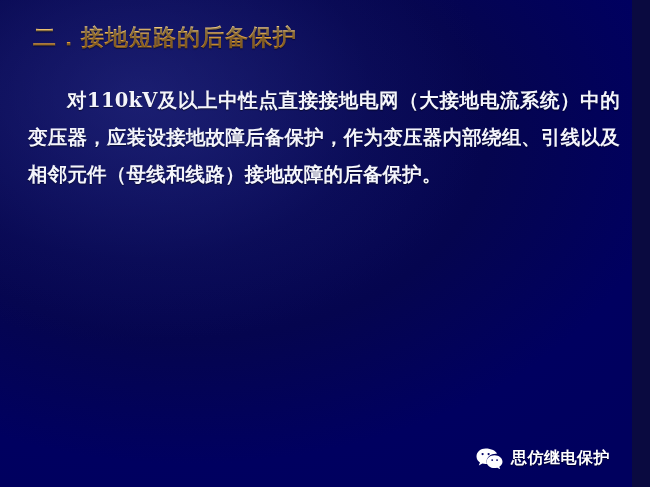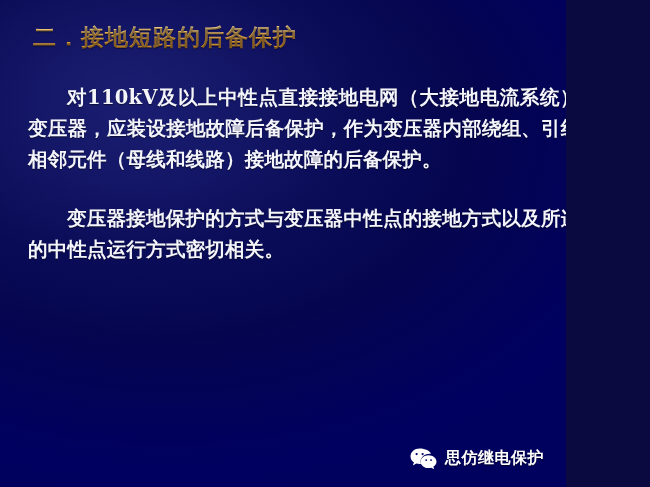"二．接地短路的后备保护" #slide { width: 566px -> 632px }
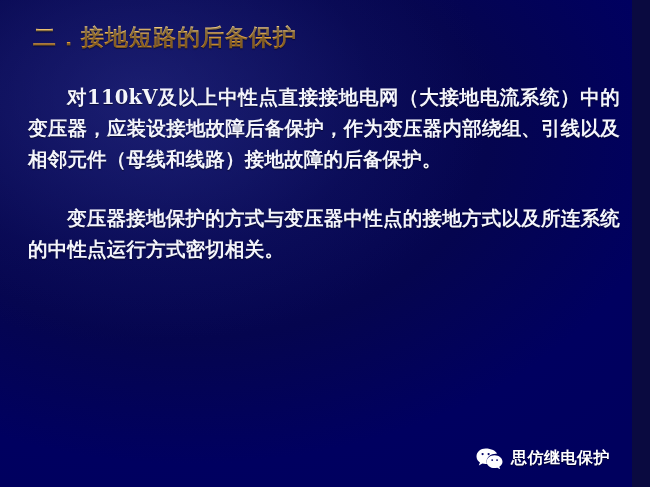"对110kV及以上中性点直接接地电网（大接地电流系统）中的变压器，应装设接地故障" .para { line-height: 31px -> 37px }
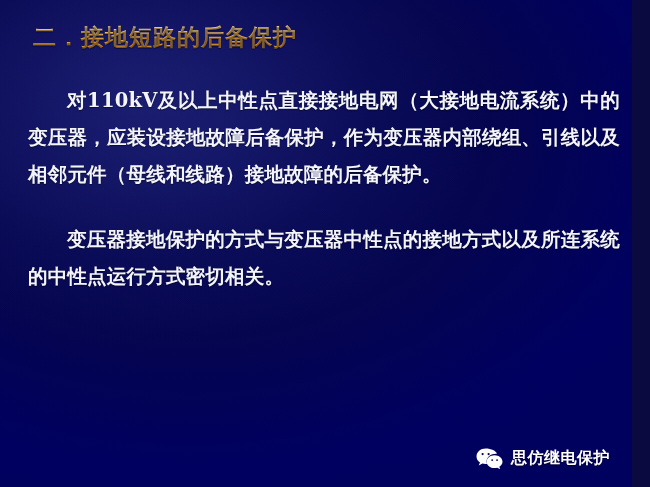"变压器接地保护的方式与变压器中性点的接地方式以及所连系统的中性点运行方式密切相关" p.para { html: <p>变压器接地保护的方式与变压器中性点的接地方式以及所连系统的中性点运行方式密切相关。</p> -> none }
